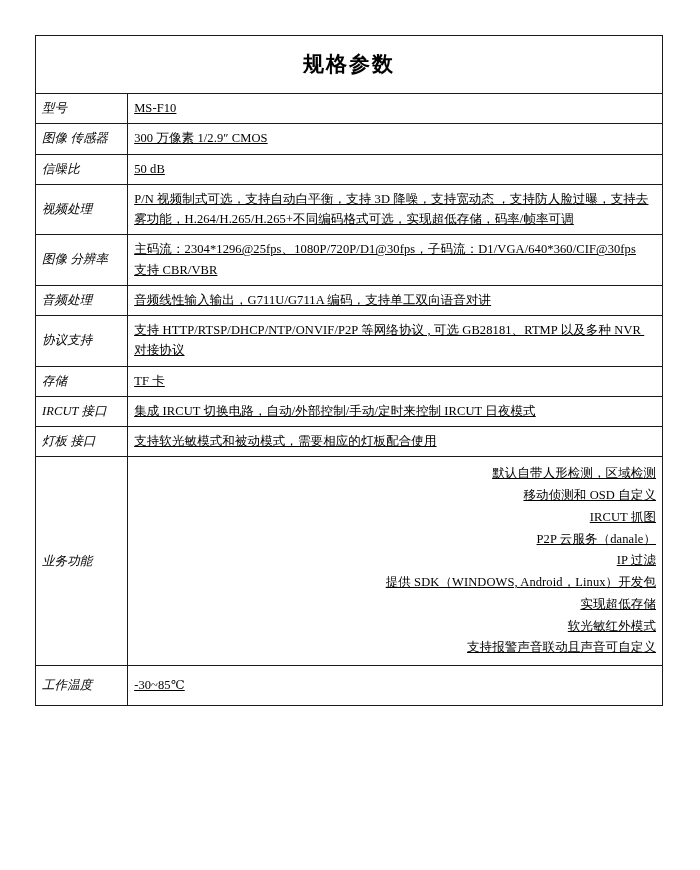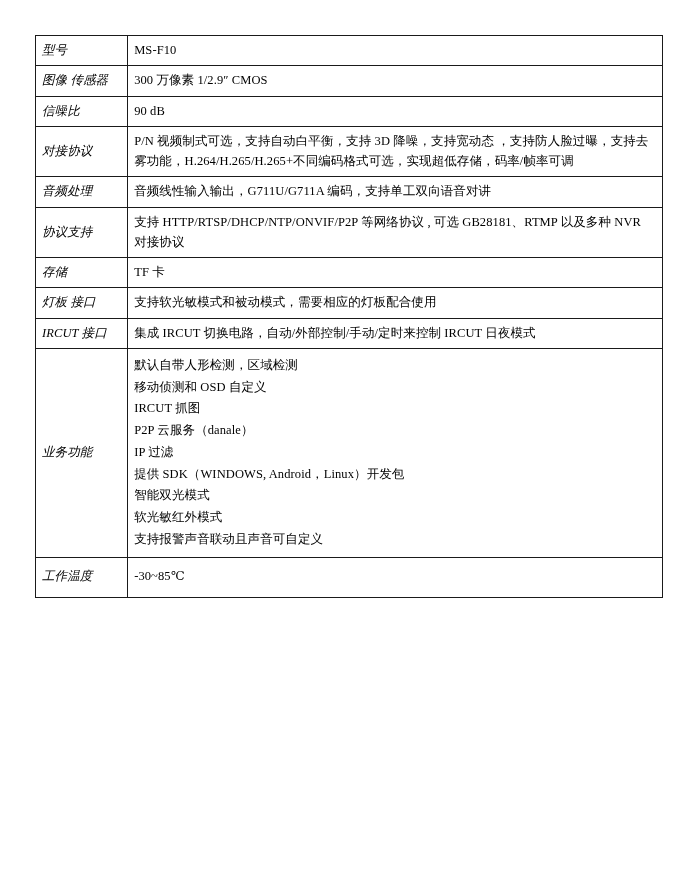"规格参数" tr.title-row { html: none -> <tr> <td> <span>规格参数</span> </td> </tr> }
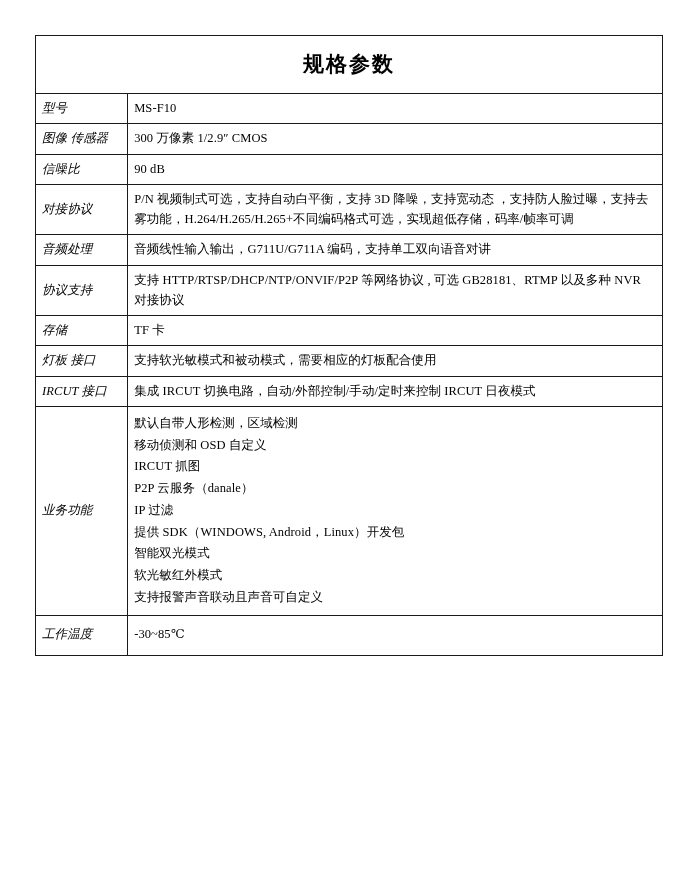"MS-F10" td.value-cell { text-decoration: none -> underline }
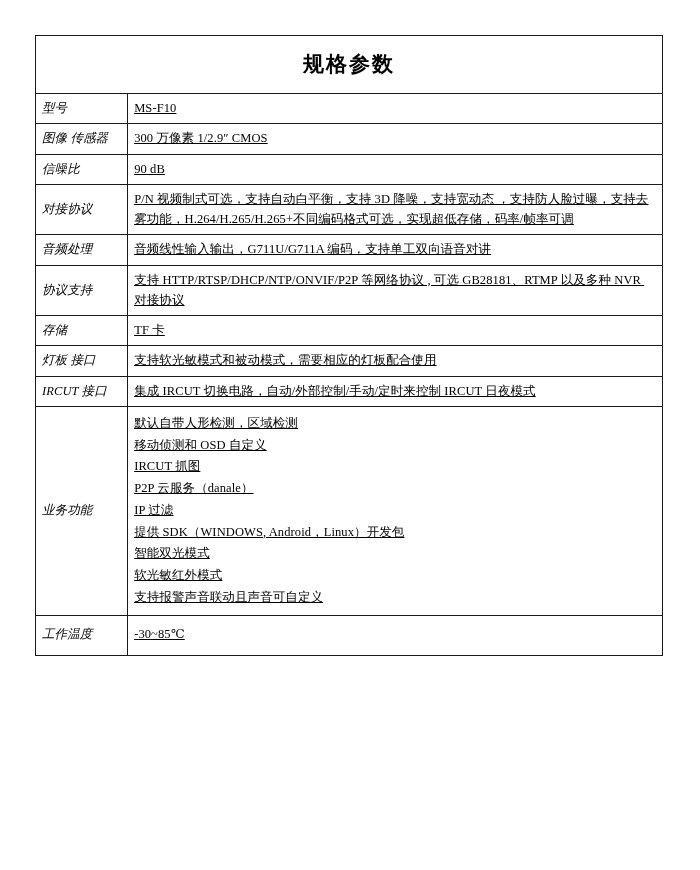"90 dB" span.val-line { text: 90 -> 50 }
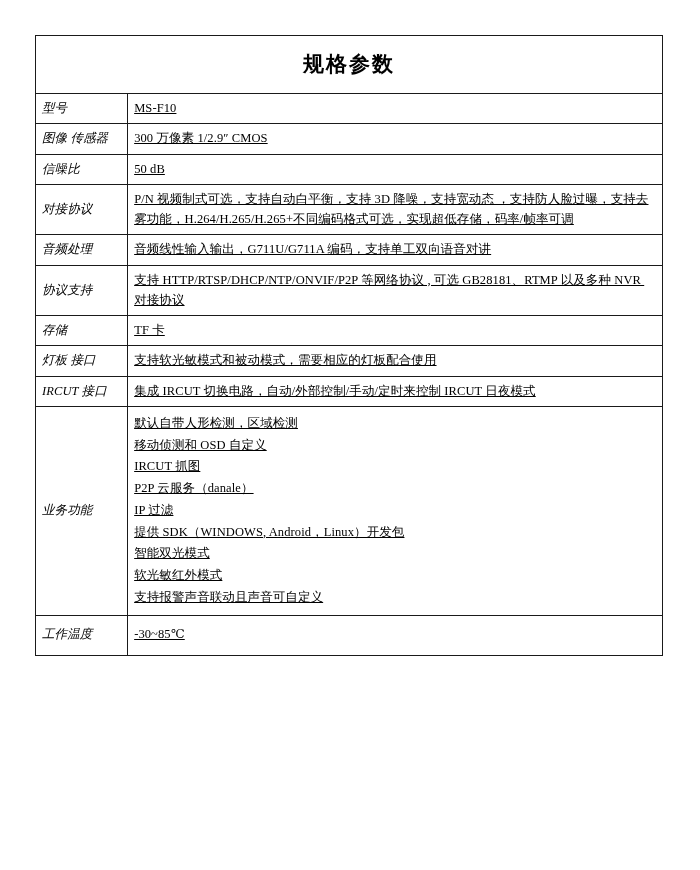"对接协议" td.label-cell { text: 对接协议 -> 视频处理 }
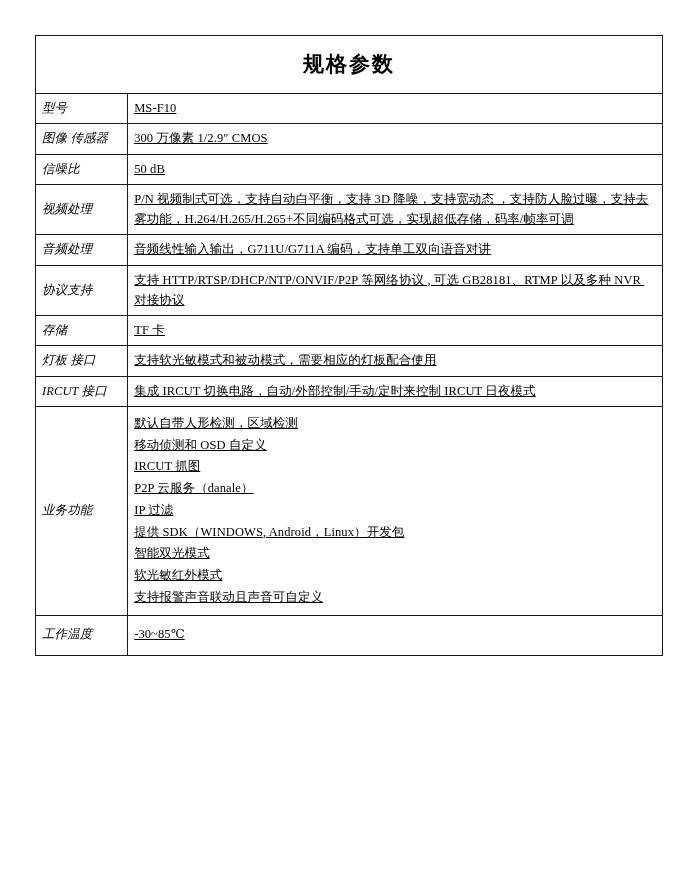"图像 分辨率" tr.r-double { html: none -> <tr> <td>图像 分辨率</td> <td> <span>主码流：2304*1296@25fps、1080P/720P/D1@30fps，子码流：D1/VGA/640*360/CIF@30fps</span> <span>支持 CBR/VBR</span> </td> </tr> }
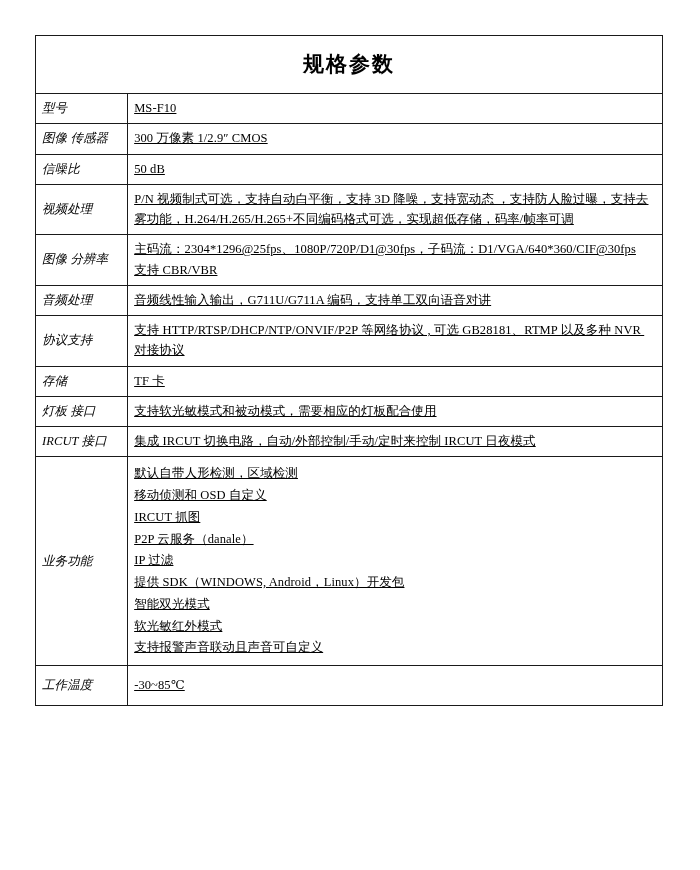"灯板 接口" tr.r-single { order: before "IRCUT 接口" -> after "IRCUT 接口" }
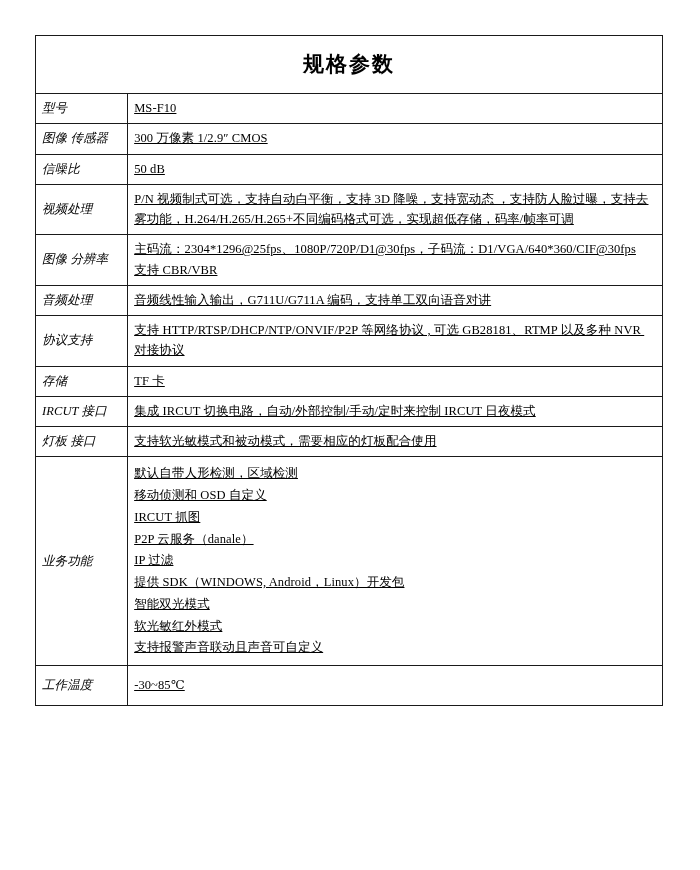"默认自带人形检测，区域检测" .features-list .val-line { text-align: none -> right }
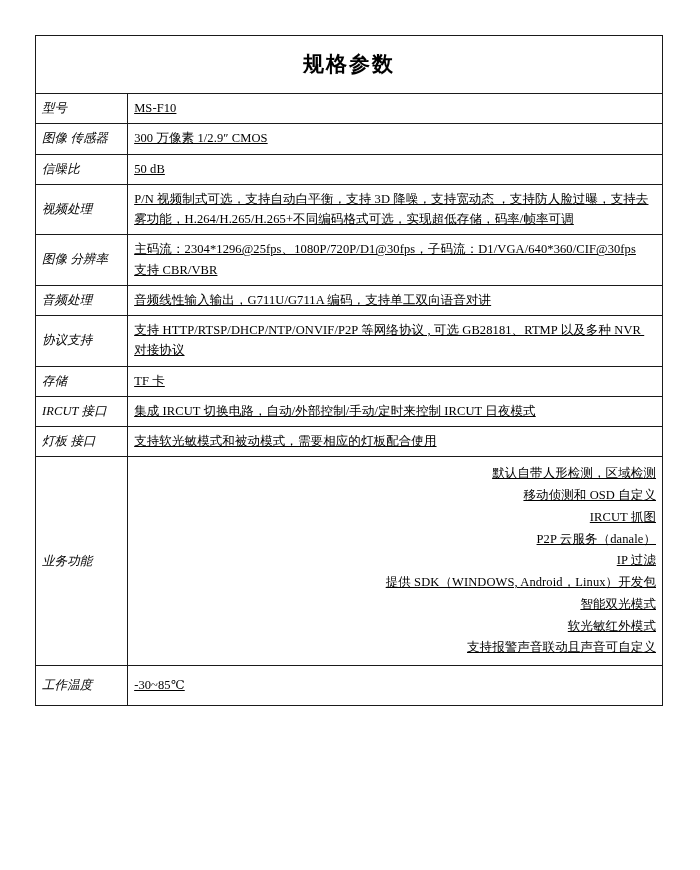"智能双光模式" span.val-line { text: 智能双光模式 -> 实现超低存储 }
